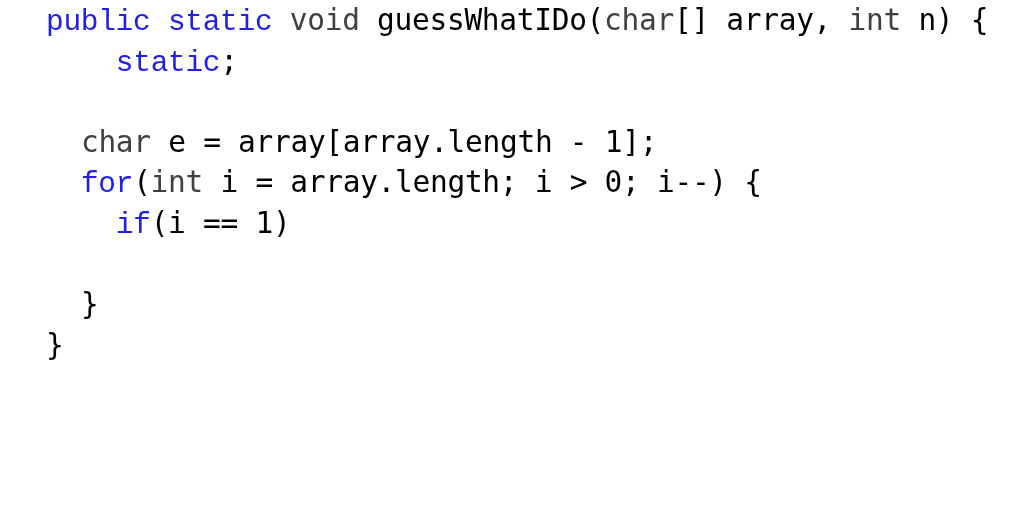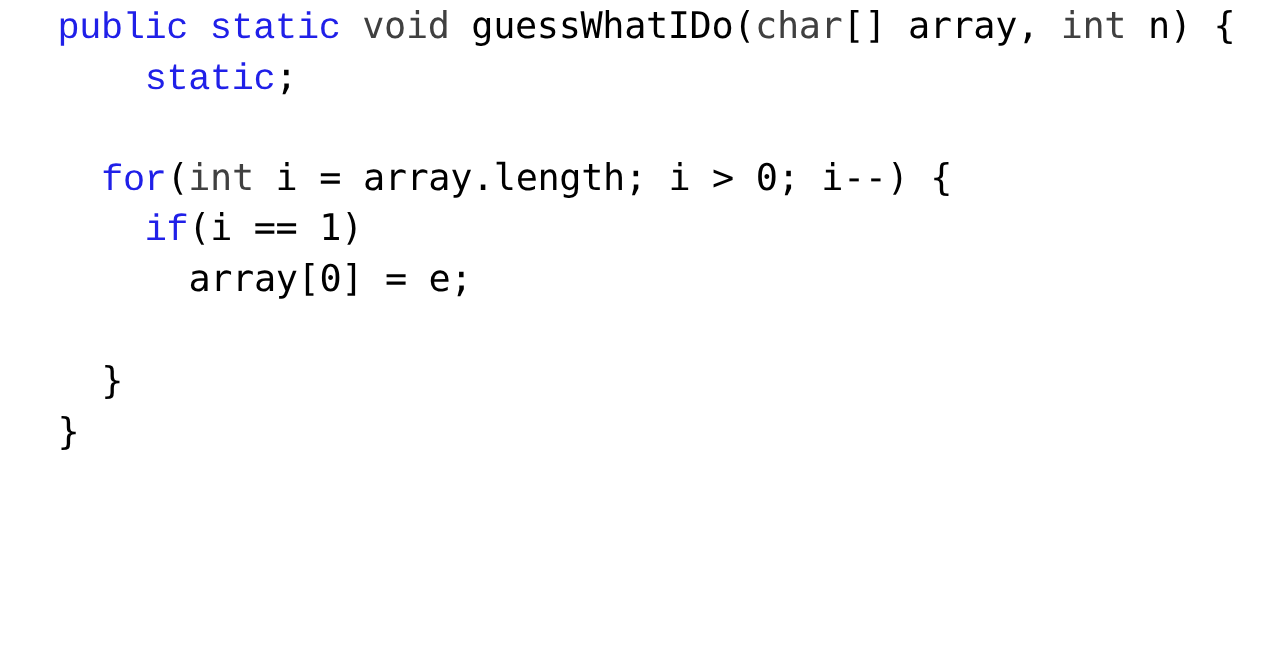"char e = array[array.length -" div.code-line { html: none -> <div><span> </span><span>char</span><span> e = array[array.length - 1];</span></div> }
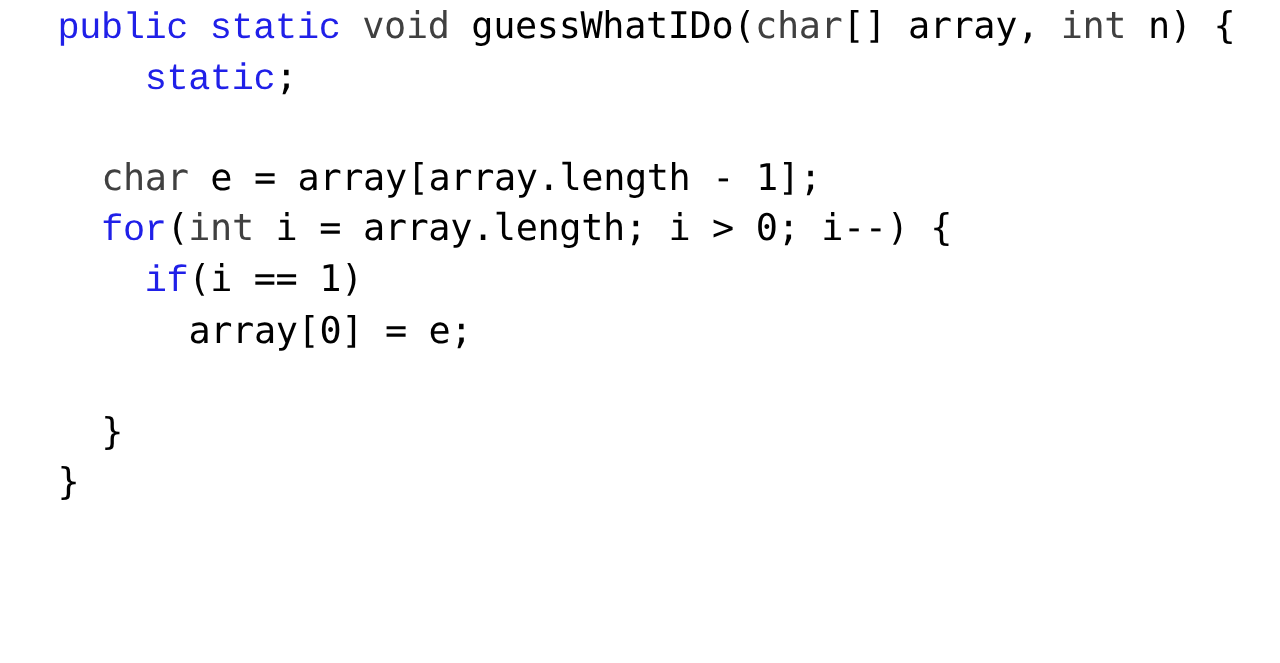"array[0] = e;" div.code-line { html: <div><span> array[0] = e;</span></div> -> none }
